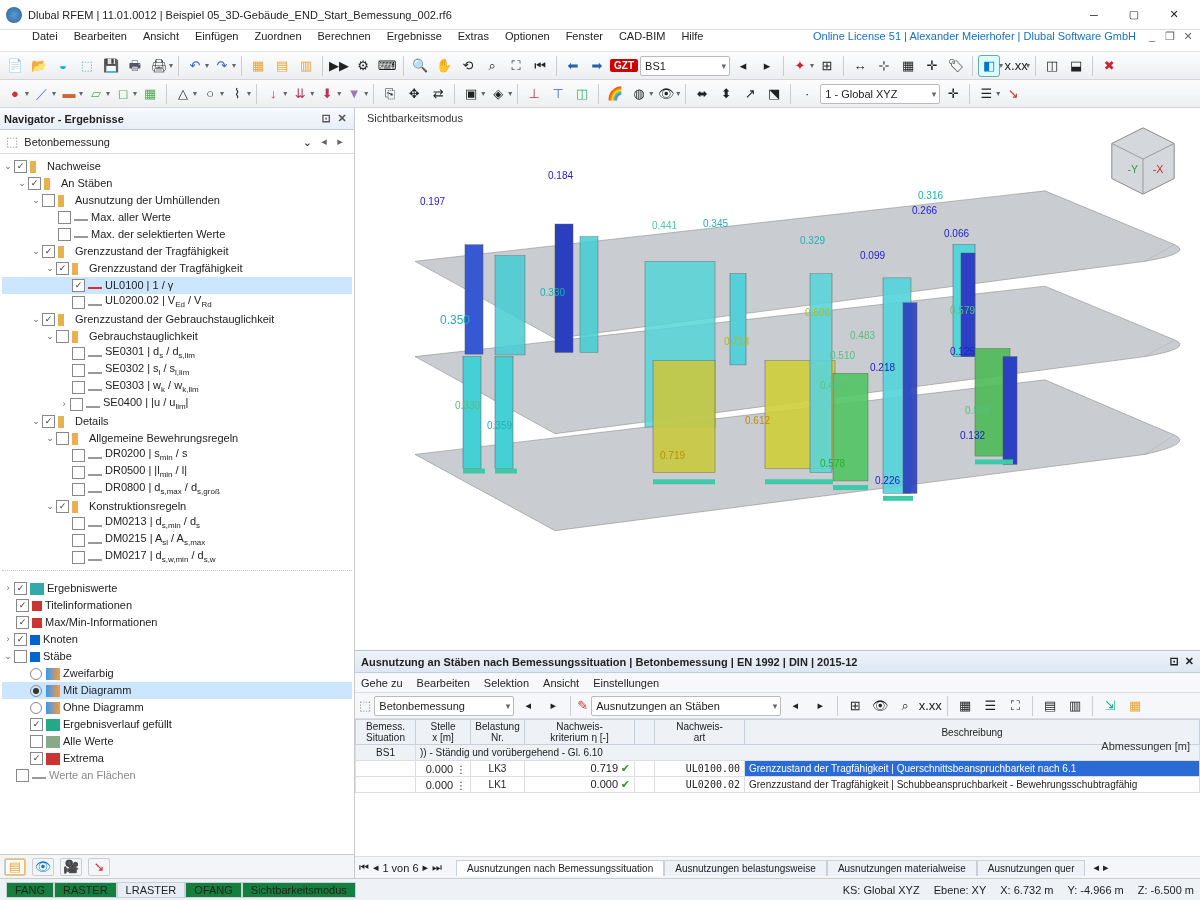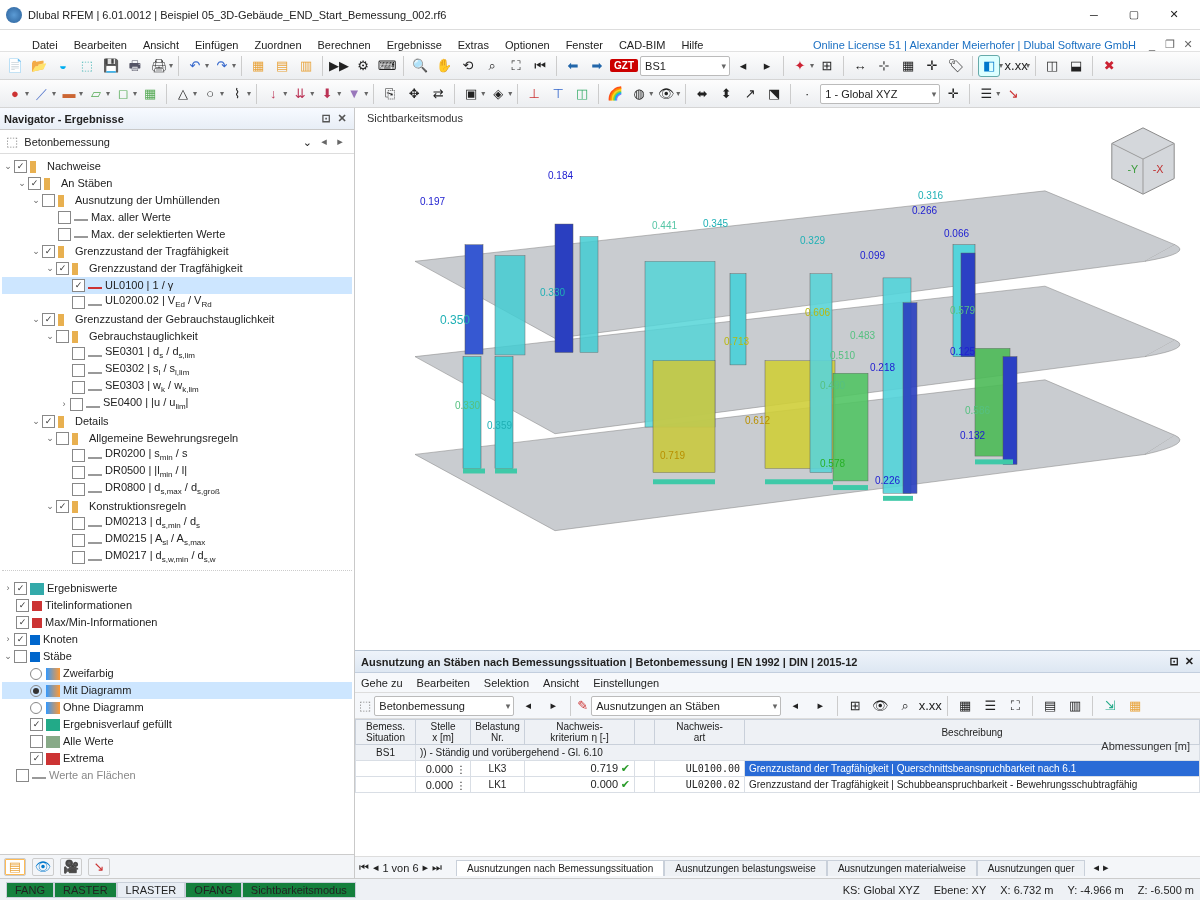"Dlubal RFEM | 6.01.0012 |" span.title { text: 6.01.0012 -> 11.01.0012 }
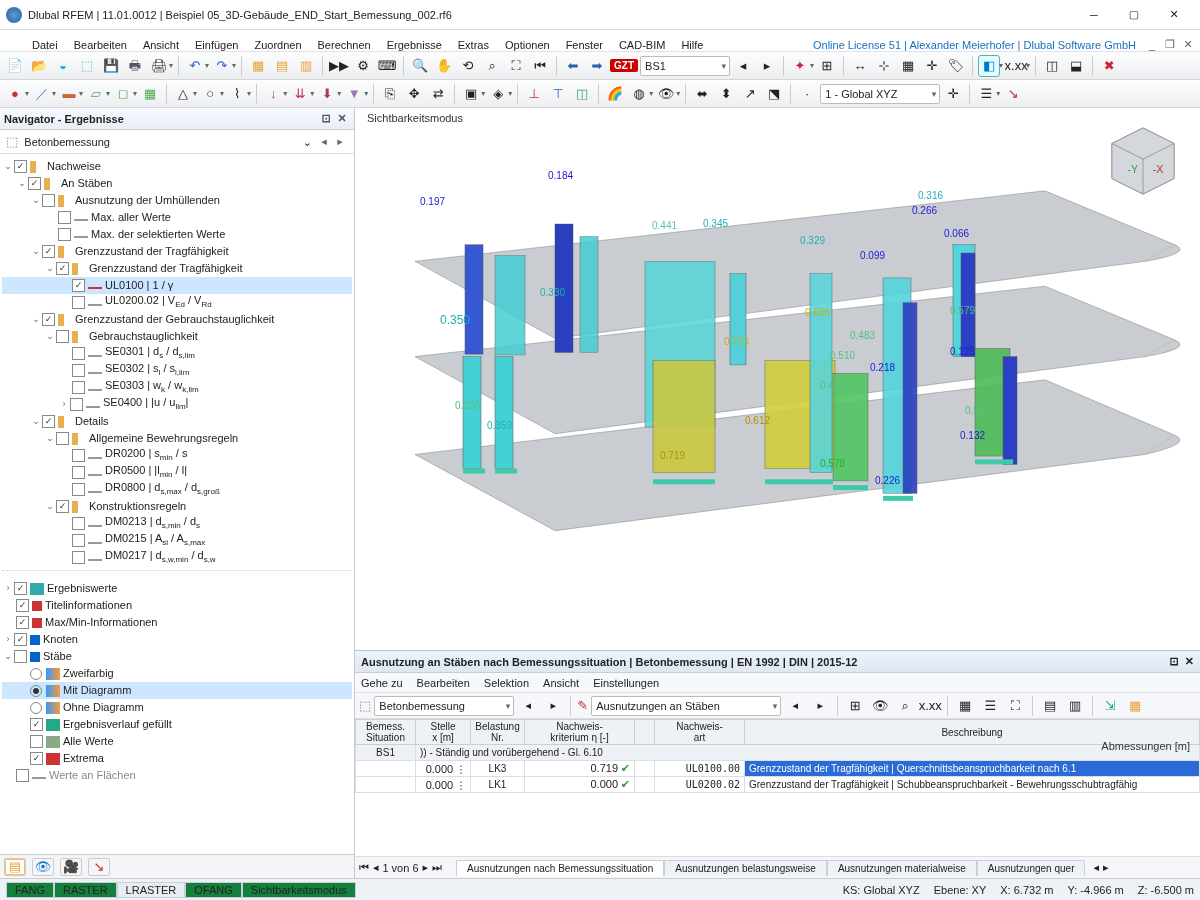"Datei" .menubar { align-items: flex-end -> flex-start }
